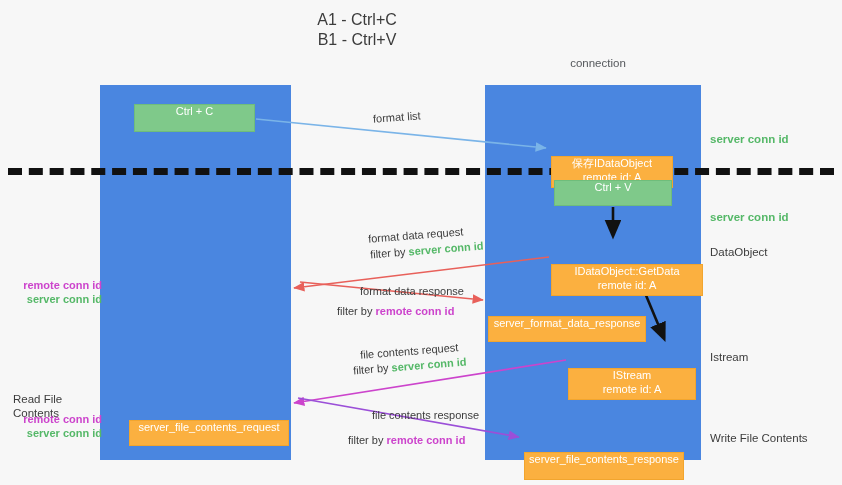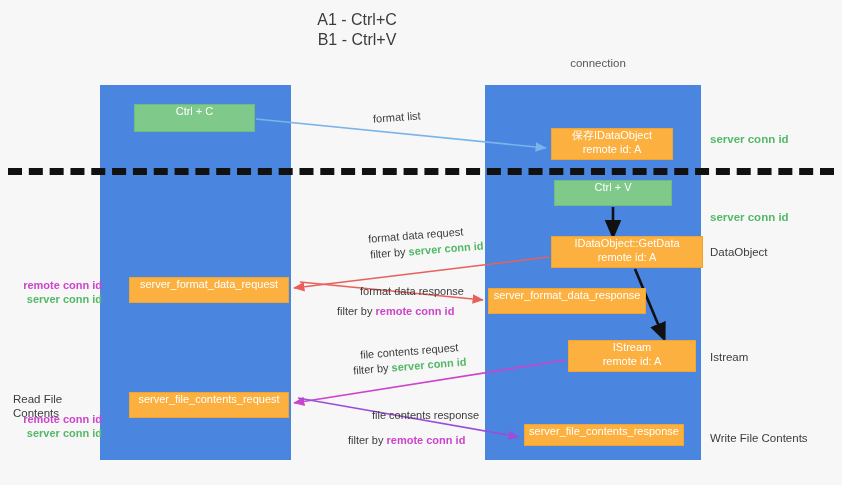"保存IDataObject" .box.orange { margin-top: none -> 28px }
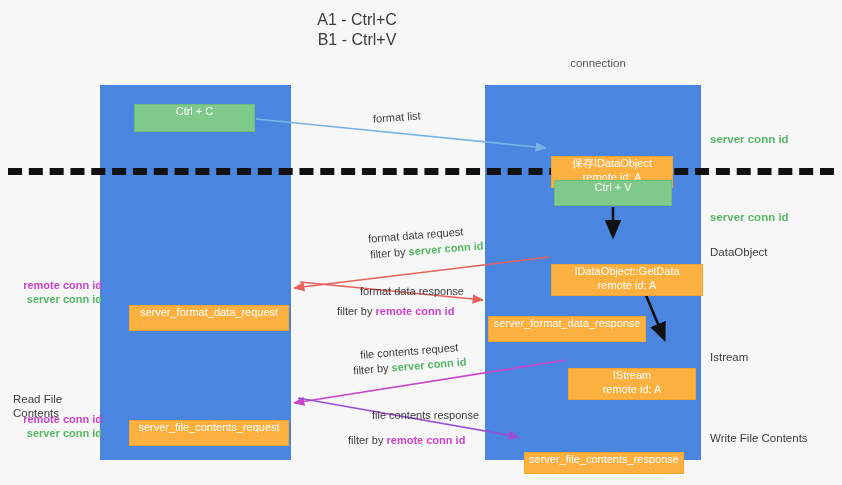"server_format_data_request" div.abs { html: <div> <div>server_format_data_request</div> </div> -> none }
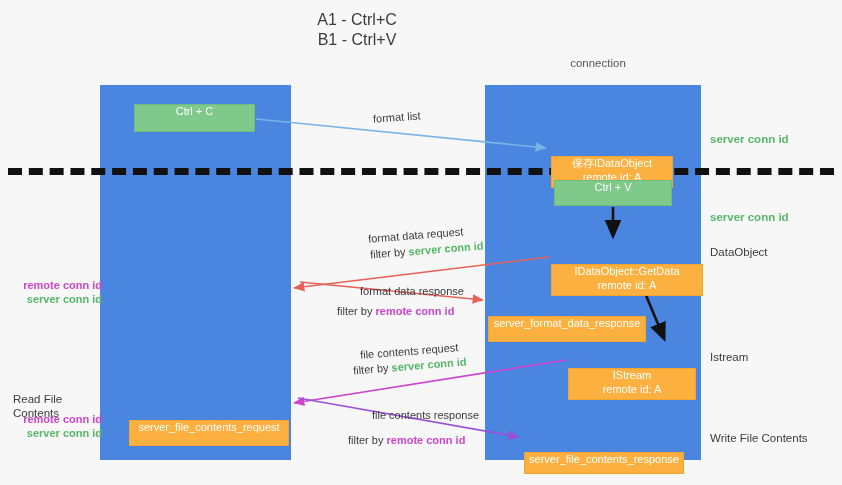"server_file_contents_response" #box-fileresp { height: 22px -> 28px }
